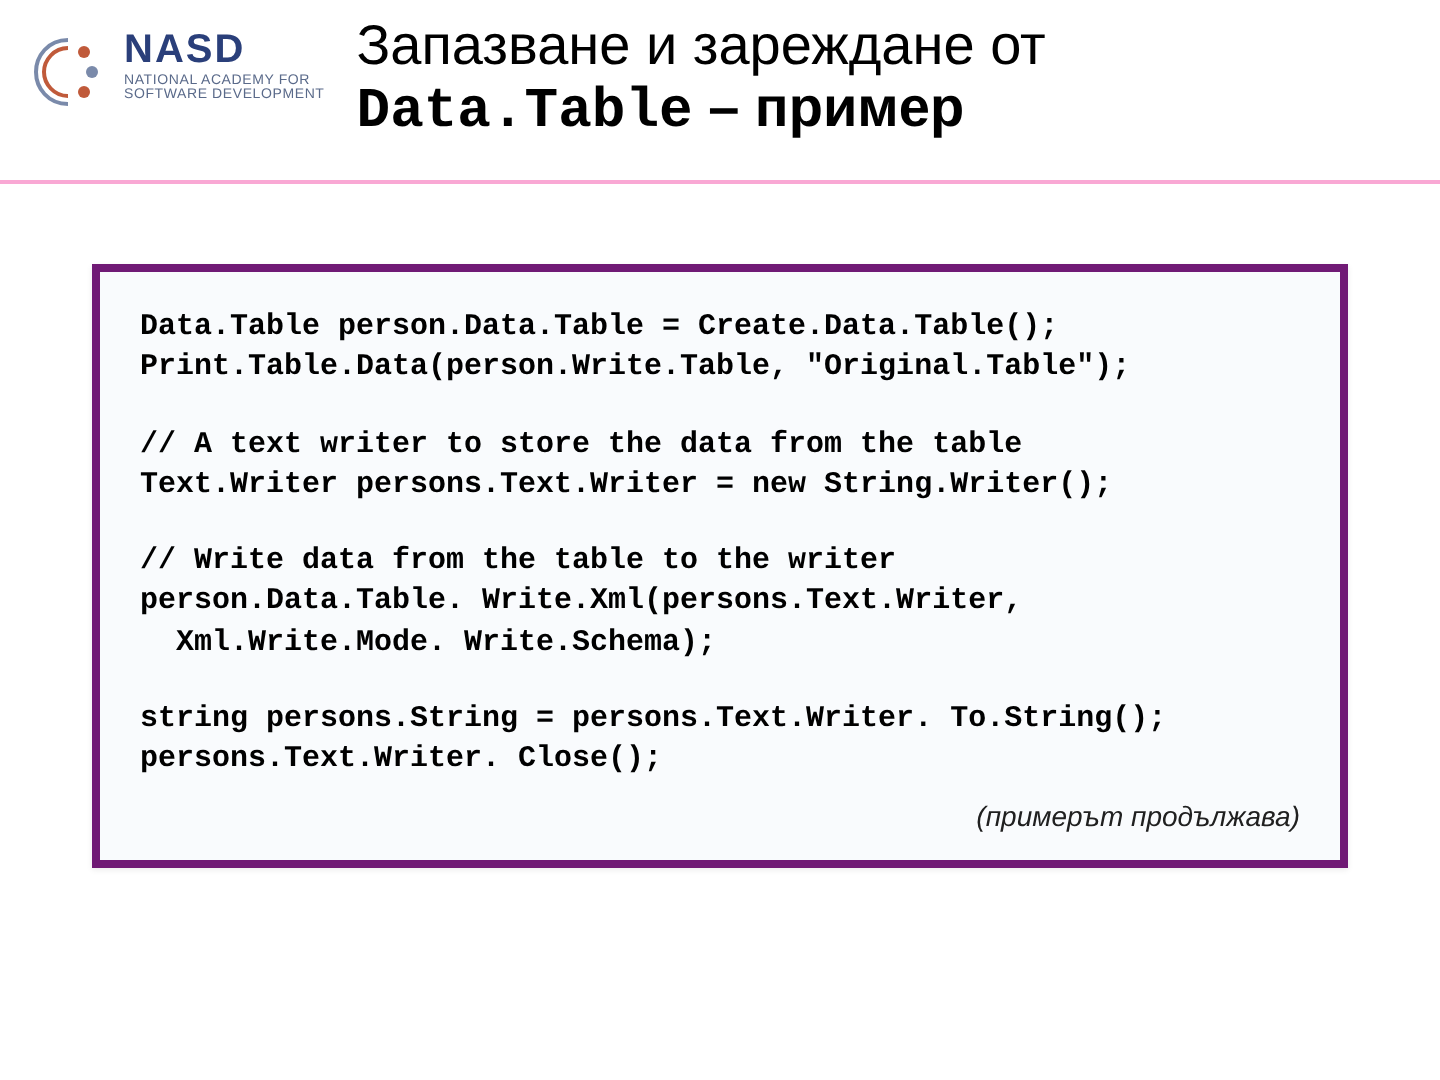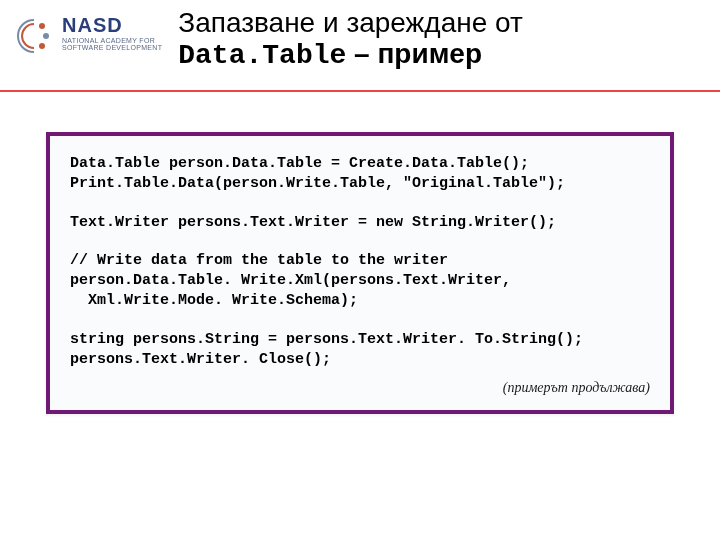"NASD" .header { border-bottom: 2px solid #ef4444 -> 2px solid #f9a8d4 }
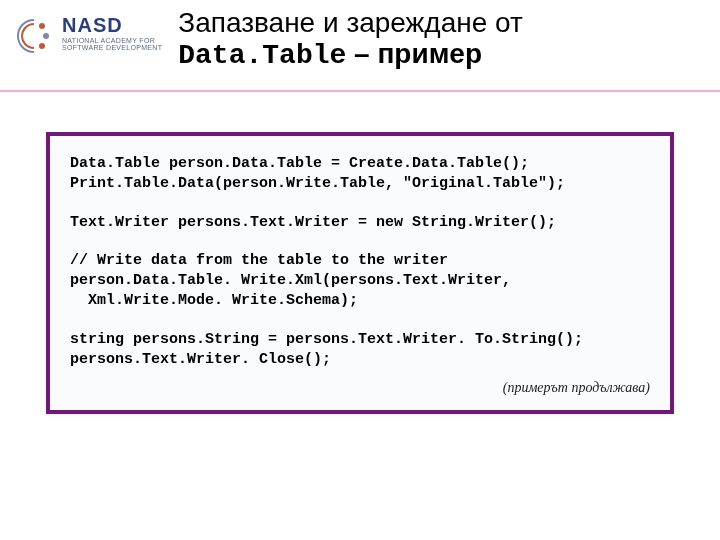"// A text writer to" div.code-line { html: none -> <div>// A text writer to store the data from the table</div> }
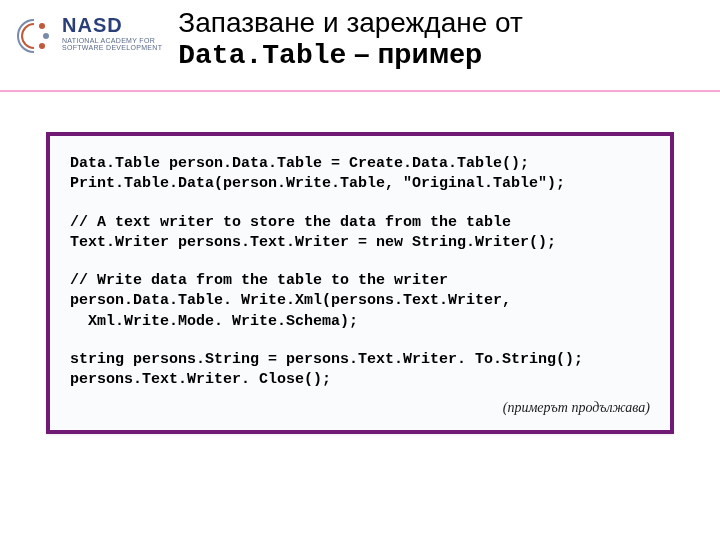"(примерът продължава)" .continues { font-family: Liberation Serif, serif -> Liberation Sans, sans-serif }
